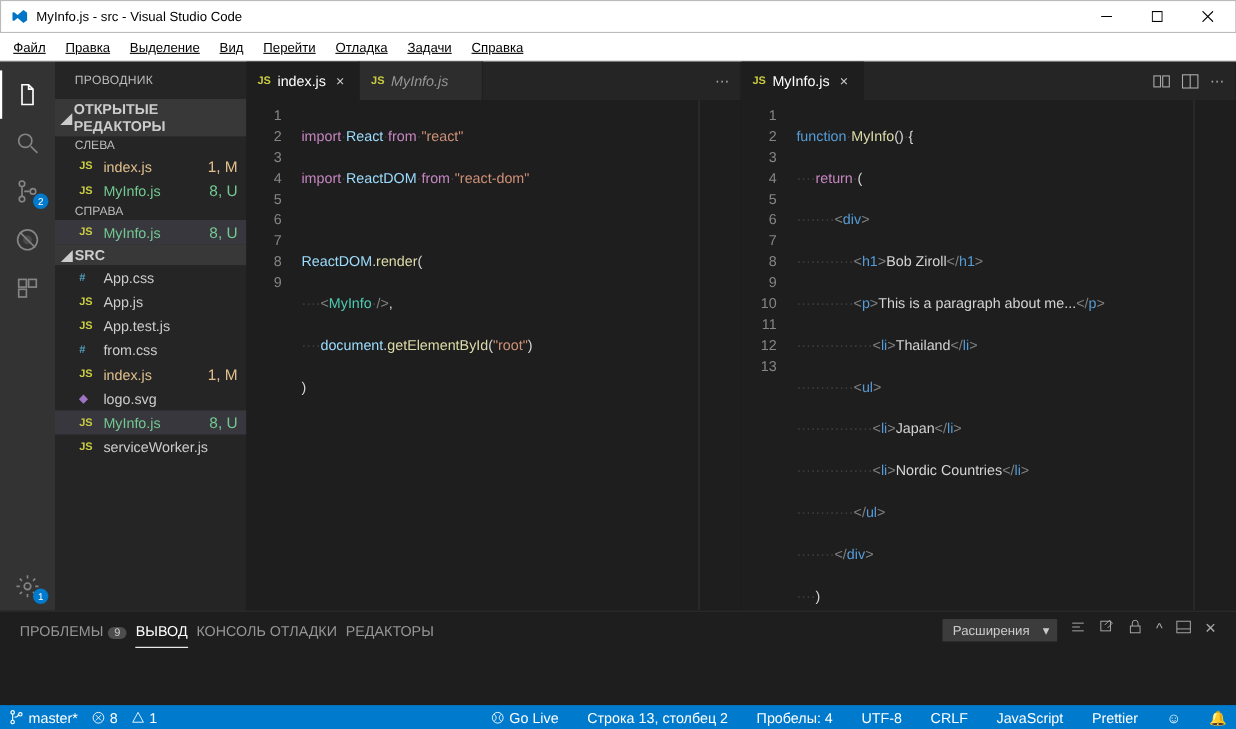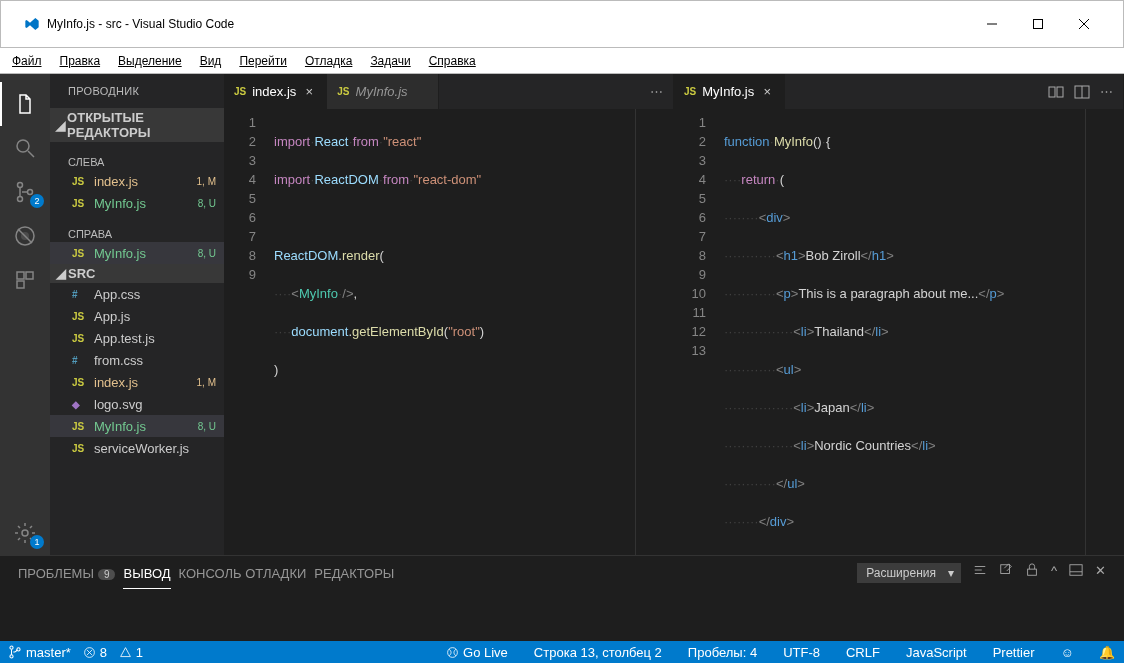"MyInfo.js - src - Visual" .titlebar { height: 48px -> 30px; padding: 0 16px -> 0 2px }
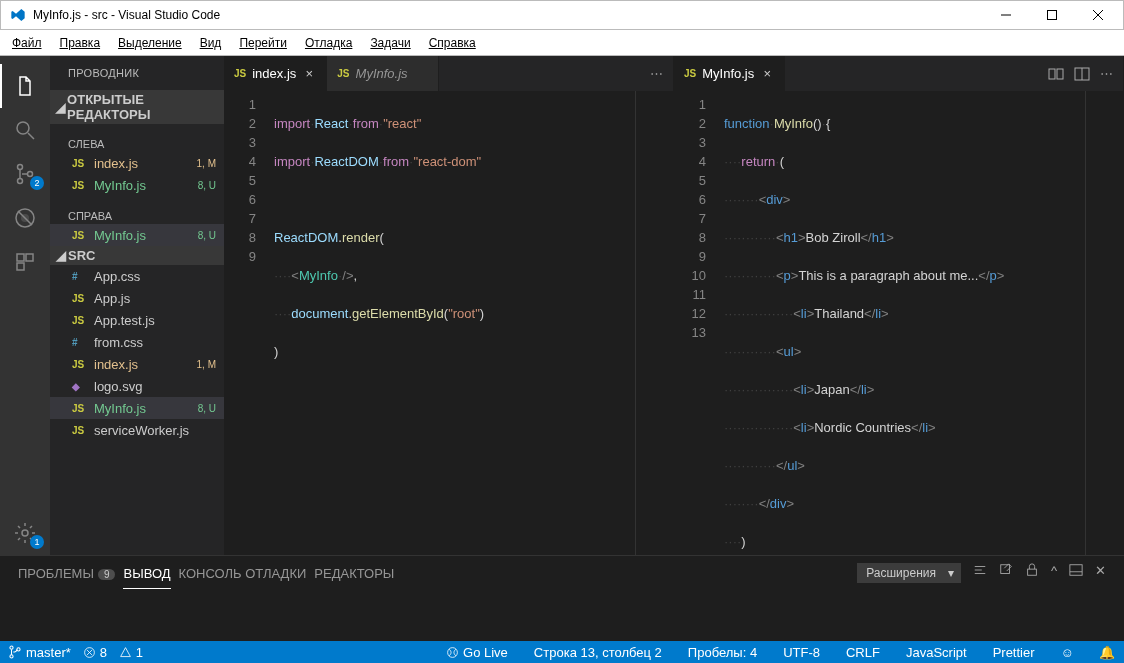"СЛЕВА" .sb-group { padding: 14px 0 2px 18px -> 2px 0 2px 18px }
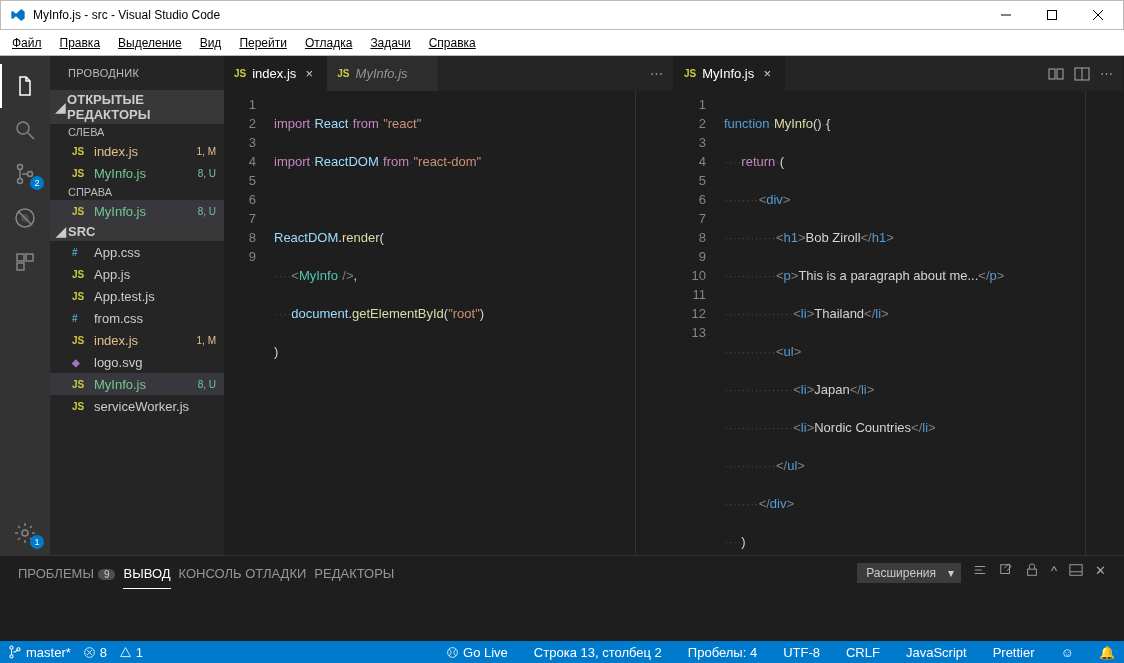"1, M" .sb-file .fstatus { font-size: 10px -> 14px }
